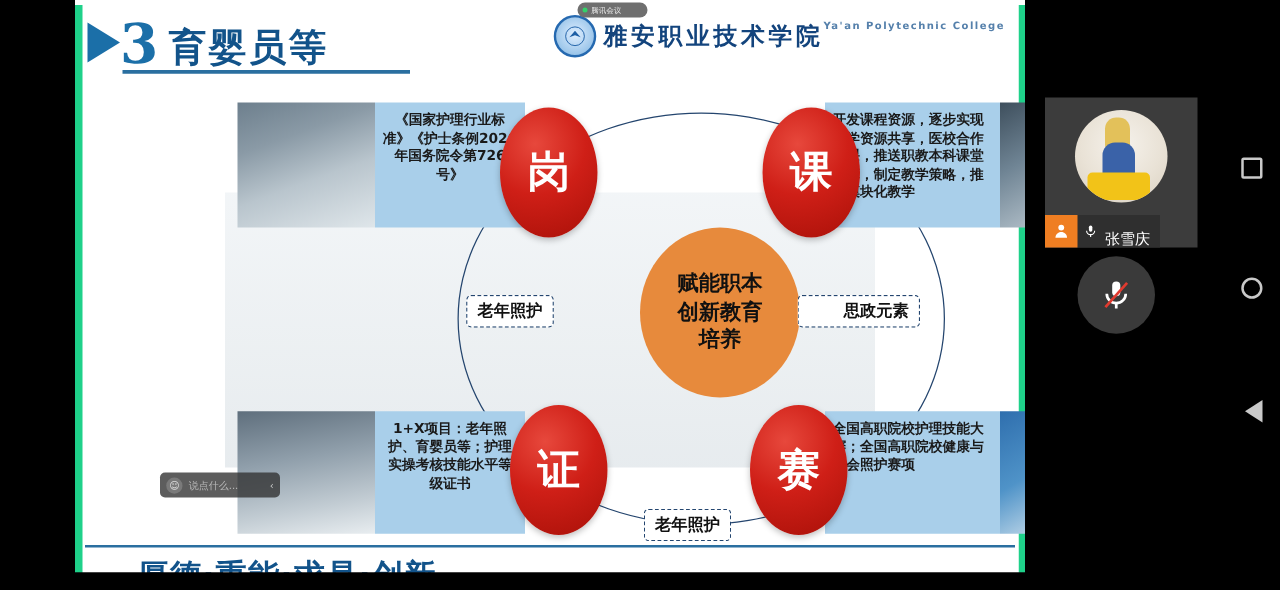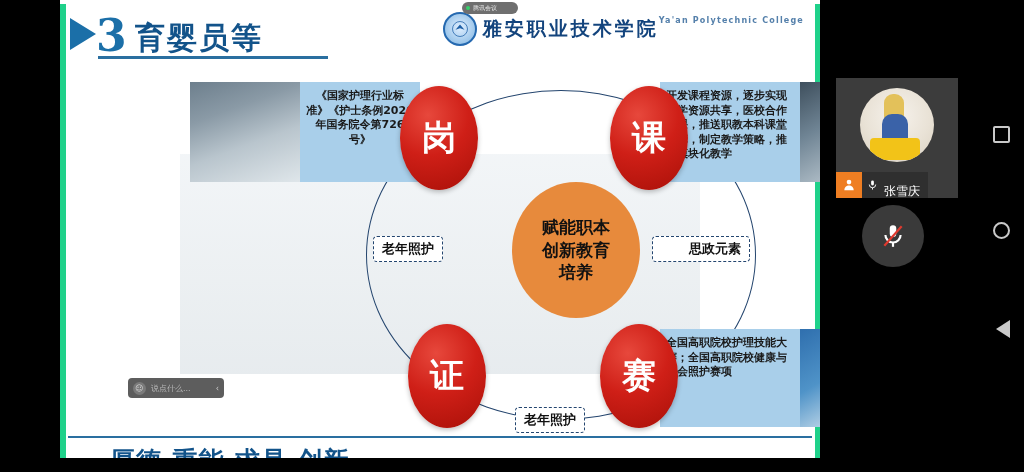"思政元素" #lbl-right { left: 592px -> 578px }
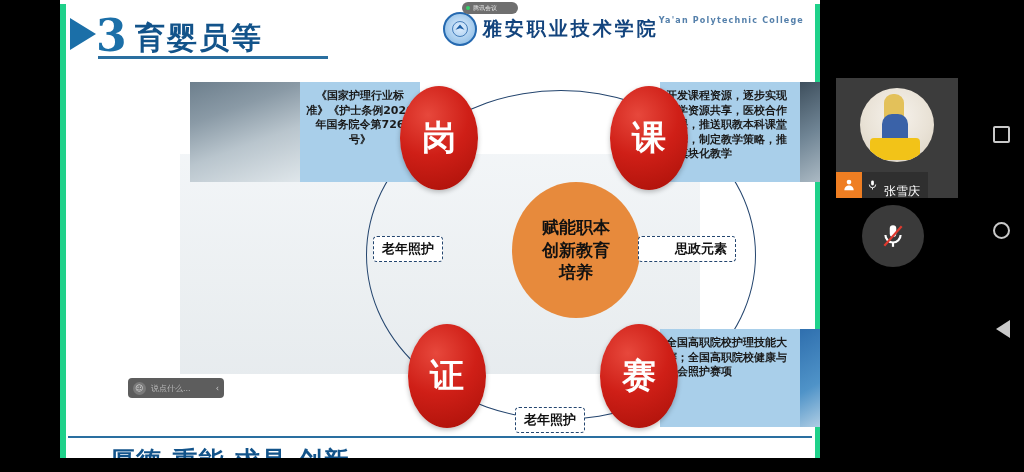"1+X项目：老年照护、育婴员等；护理实操考核技能水平等级证书" div.band { html: none -> <div> <div></div> <div>1+X项目：老年照护、育婴员等；护理实操考核技能水平等级证书</div> </div> }
